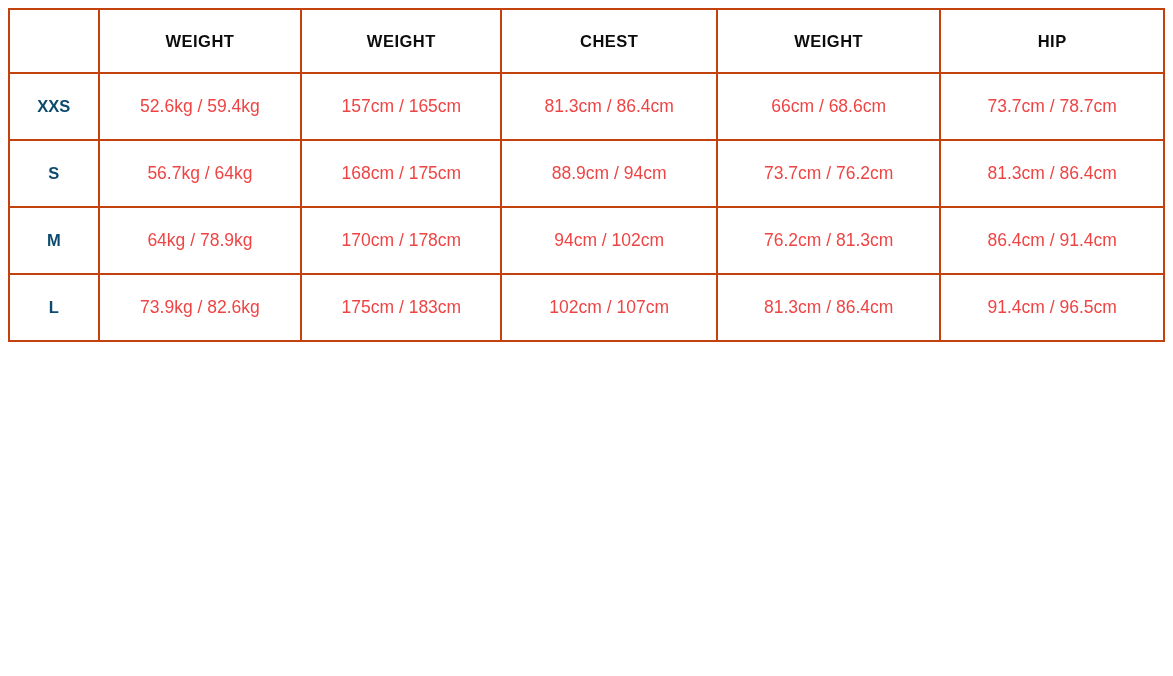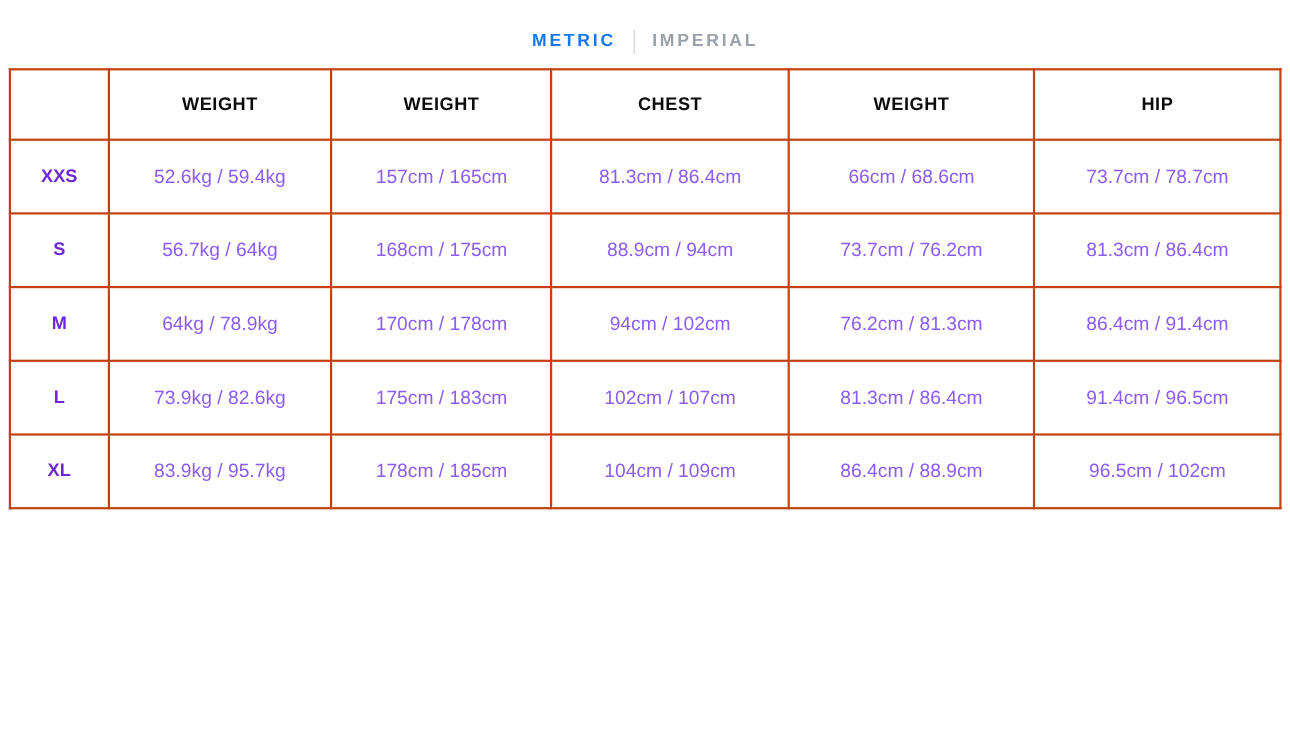"METRIC" div.unit-toggle { html: <div> <button>METRIC</button> <span></span> <button>IMPERIAL</button> </div> -> none }
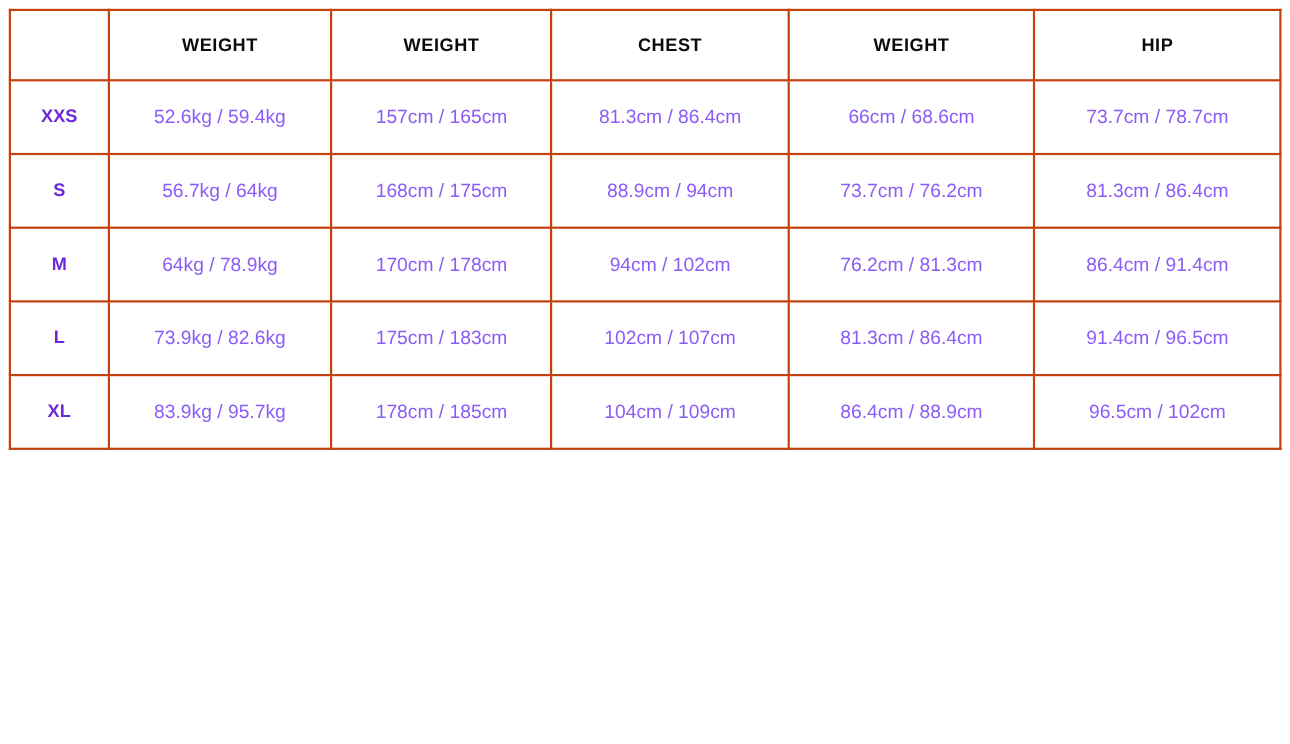"XXS" .size-table td.size-label { color: #6d28d9 -> #0c4a6e }
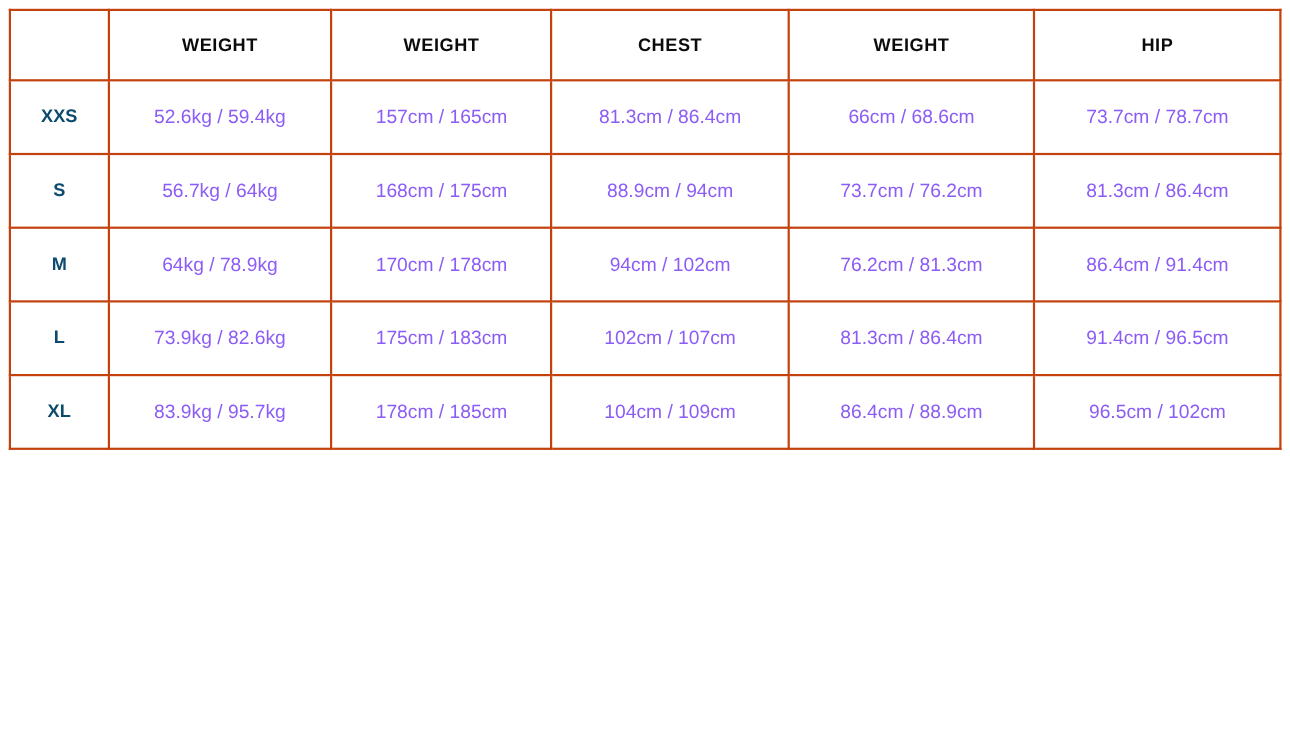"52.6kg / 59.4kg" .size-table tbody td { color: #8b5cf6 -> #ef4444 }
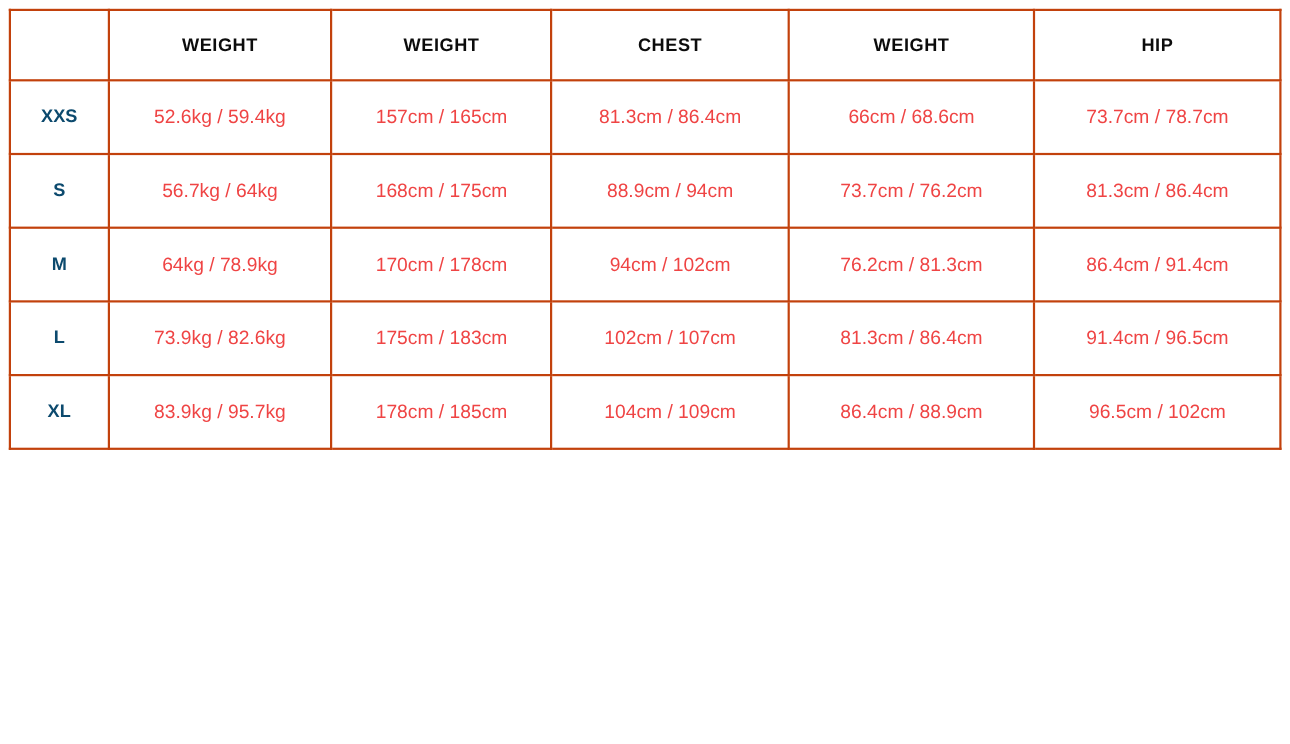"XL" tr { html: <tr> <td>XL</td> <td>83.9kg / 95.7kg</td> <td>178cm / 185cm</td> <td>104cm / 109cm</td> <td>86.4cm / 88.9cm</td> <td>96.5cm / 102cm</td> </tr> -> none }
